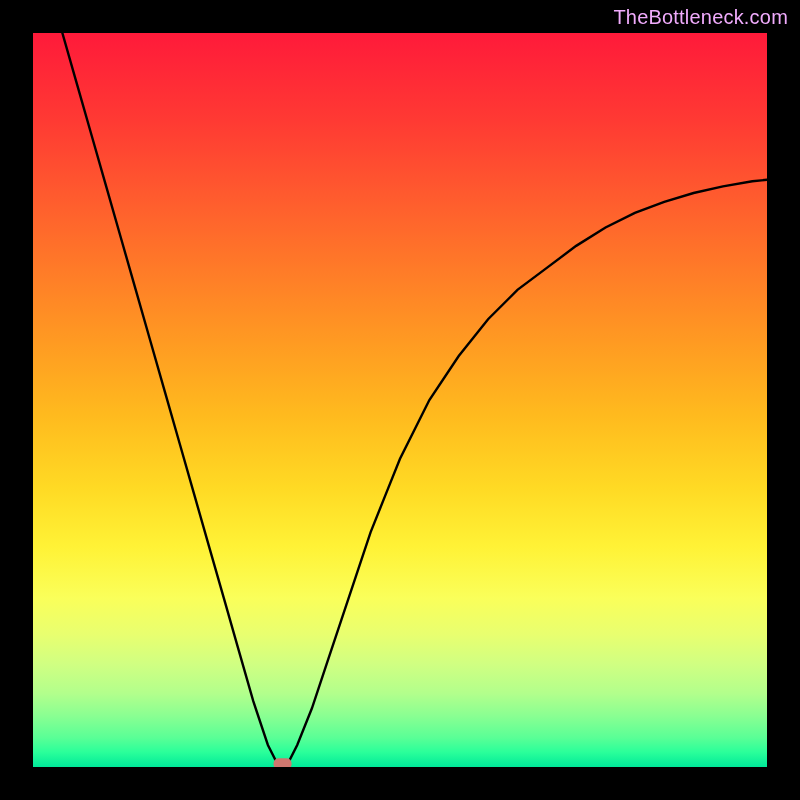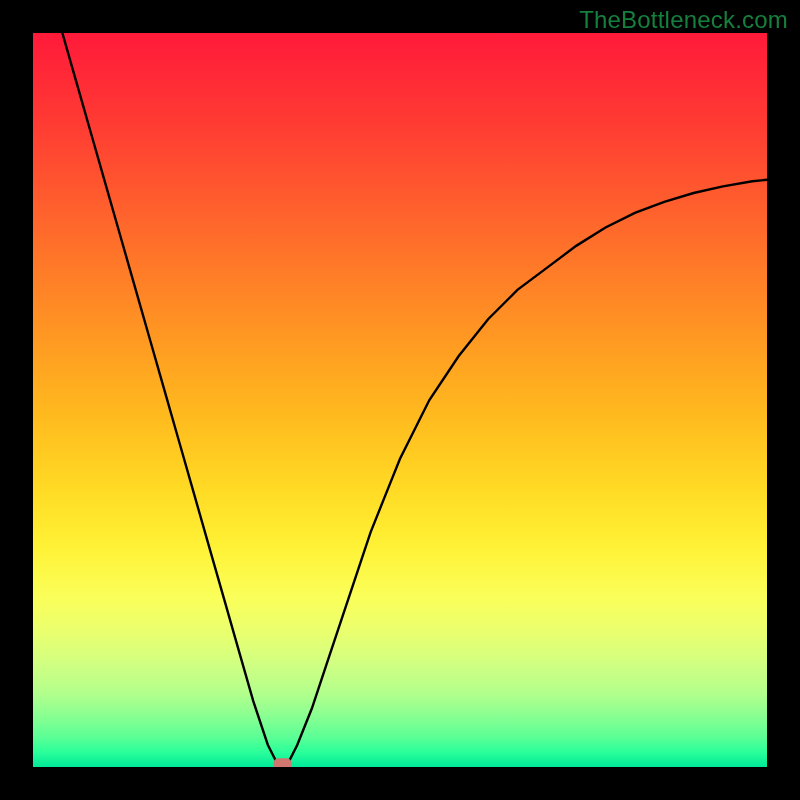"TheBottleneck.com" .watermark { color: #15803d -> #f0abfc; font-size: 24px -> 20px }
